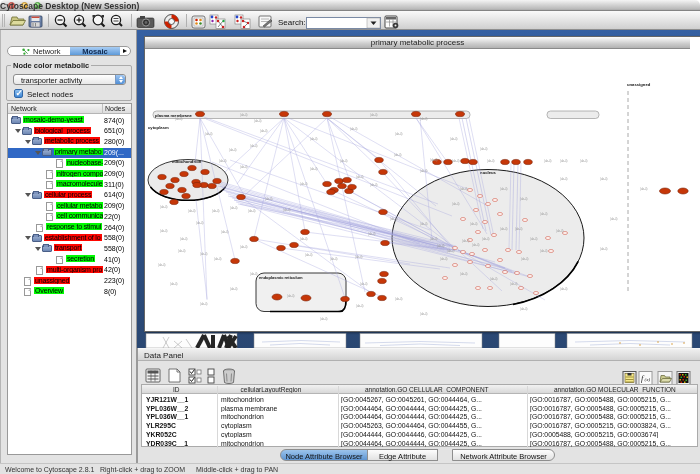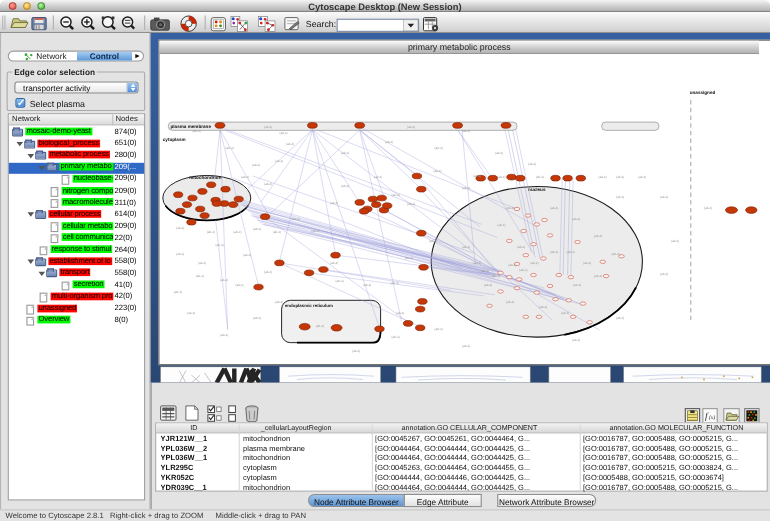"Cytoscape Desktop (New Session)" #titlebar .t { text-align: center -> left }
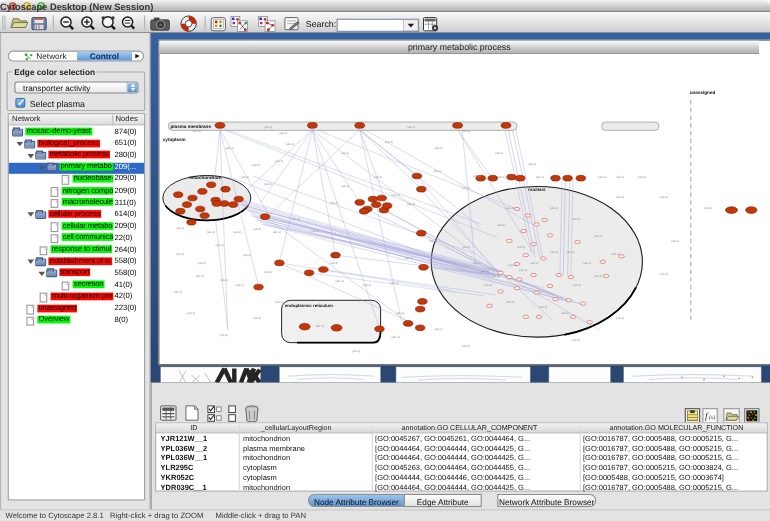"Control" div.mos { text: Control -> Mosaic }
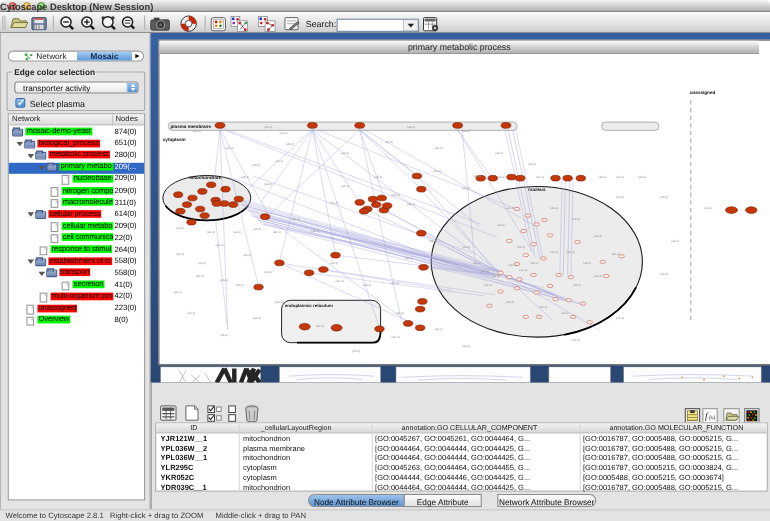"Edge color selection" div { text: Edge color selection -> Node color metabolic }
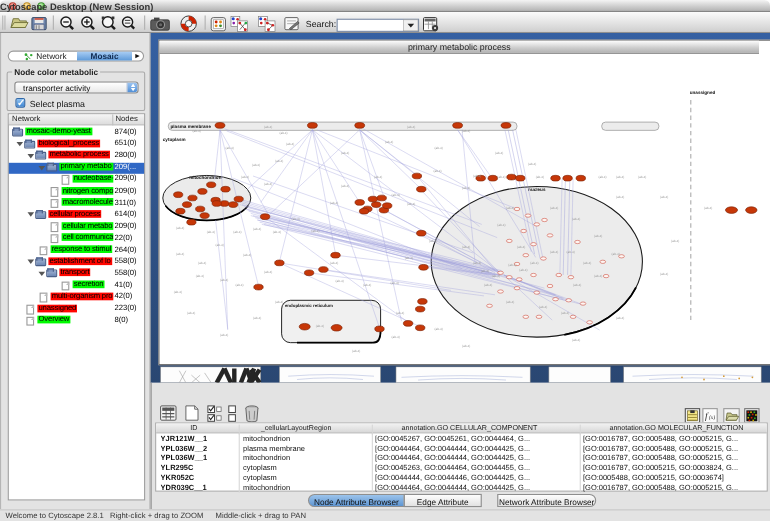"Select plasma" div { text: plasma -> nodes }
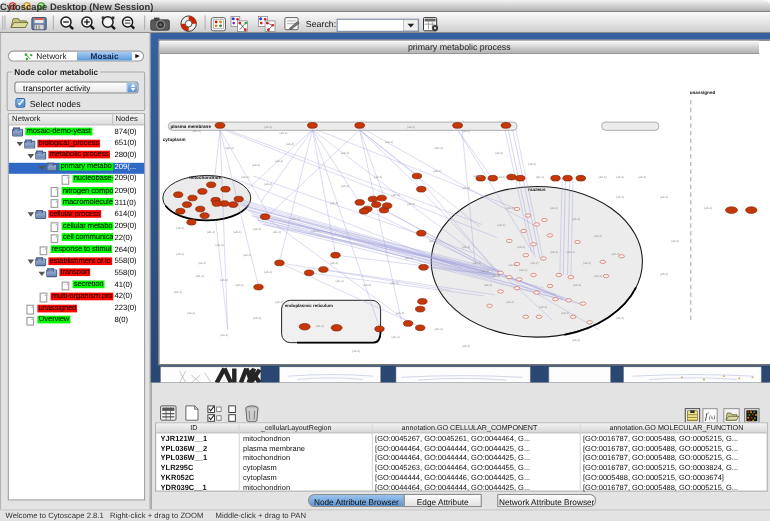"Data Panel" div { html: none -> <div> <div>Data Panel</div> </div> }
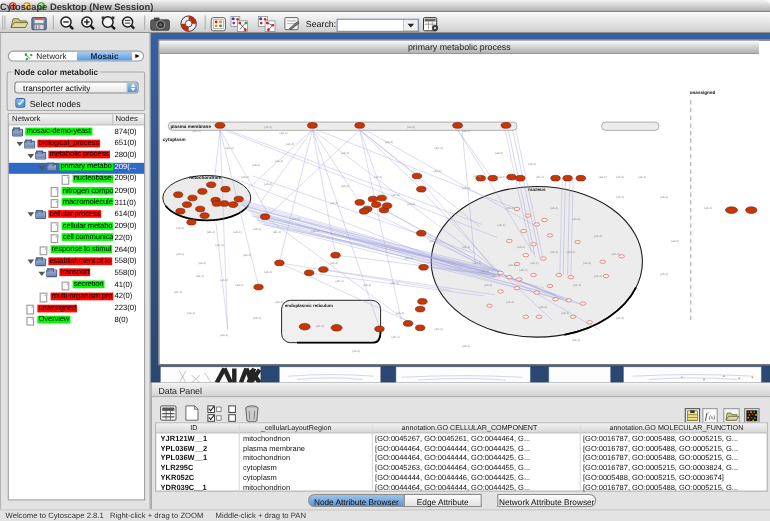"Network Attribute Browser" div.sg { width: 90px -> 103px }
